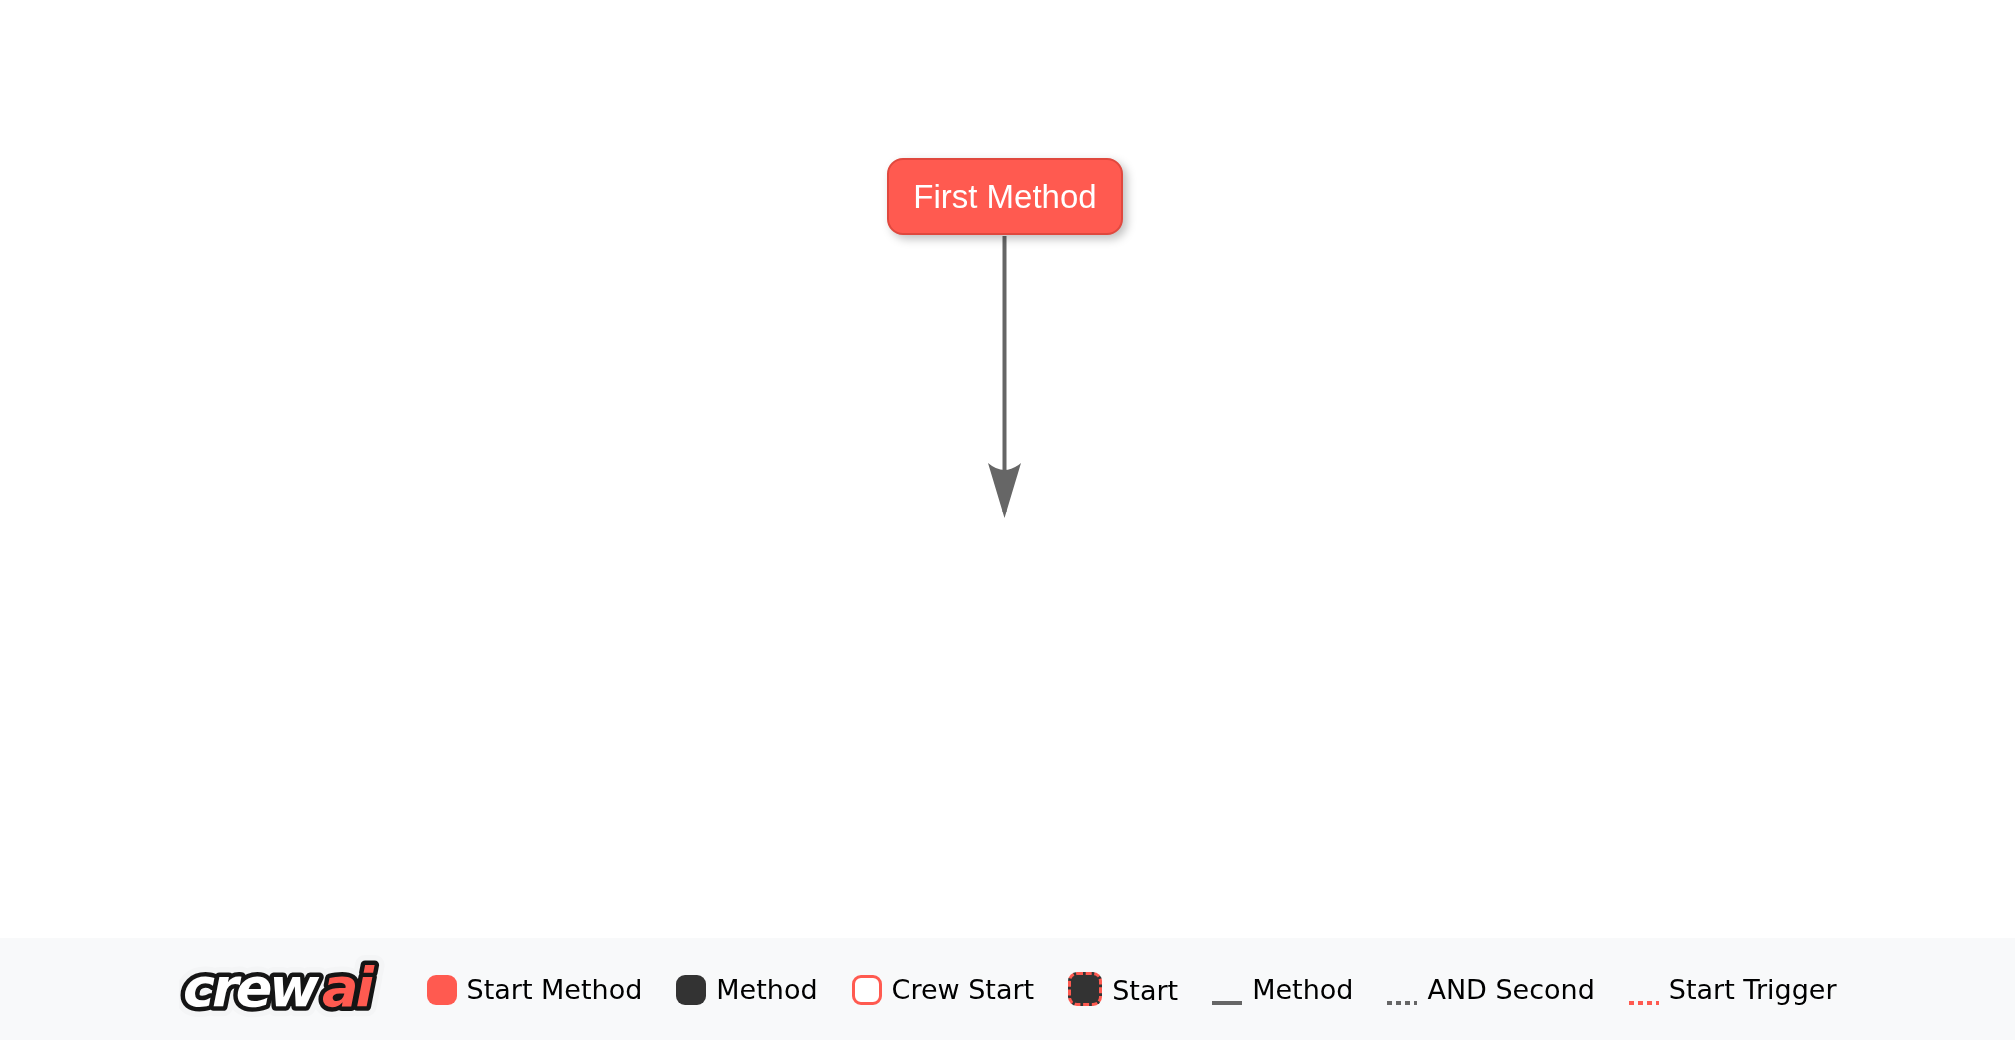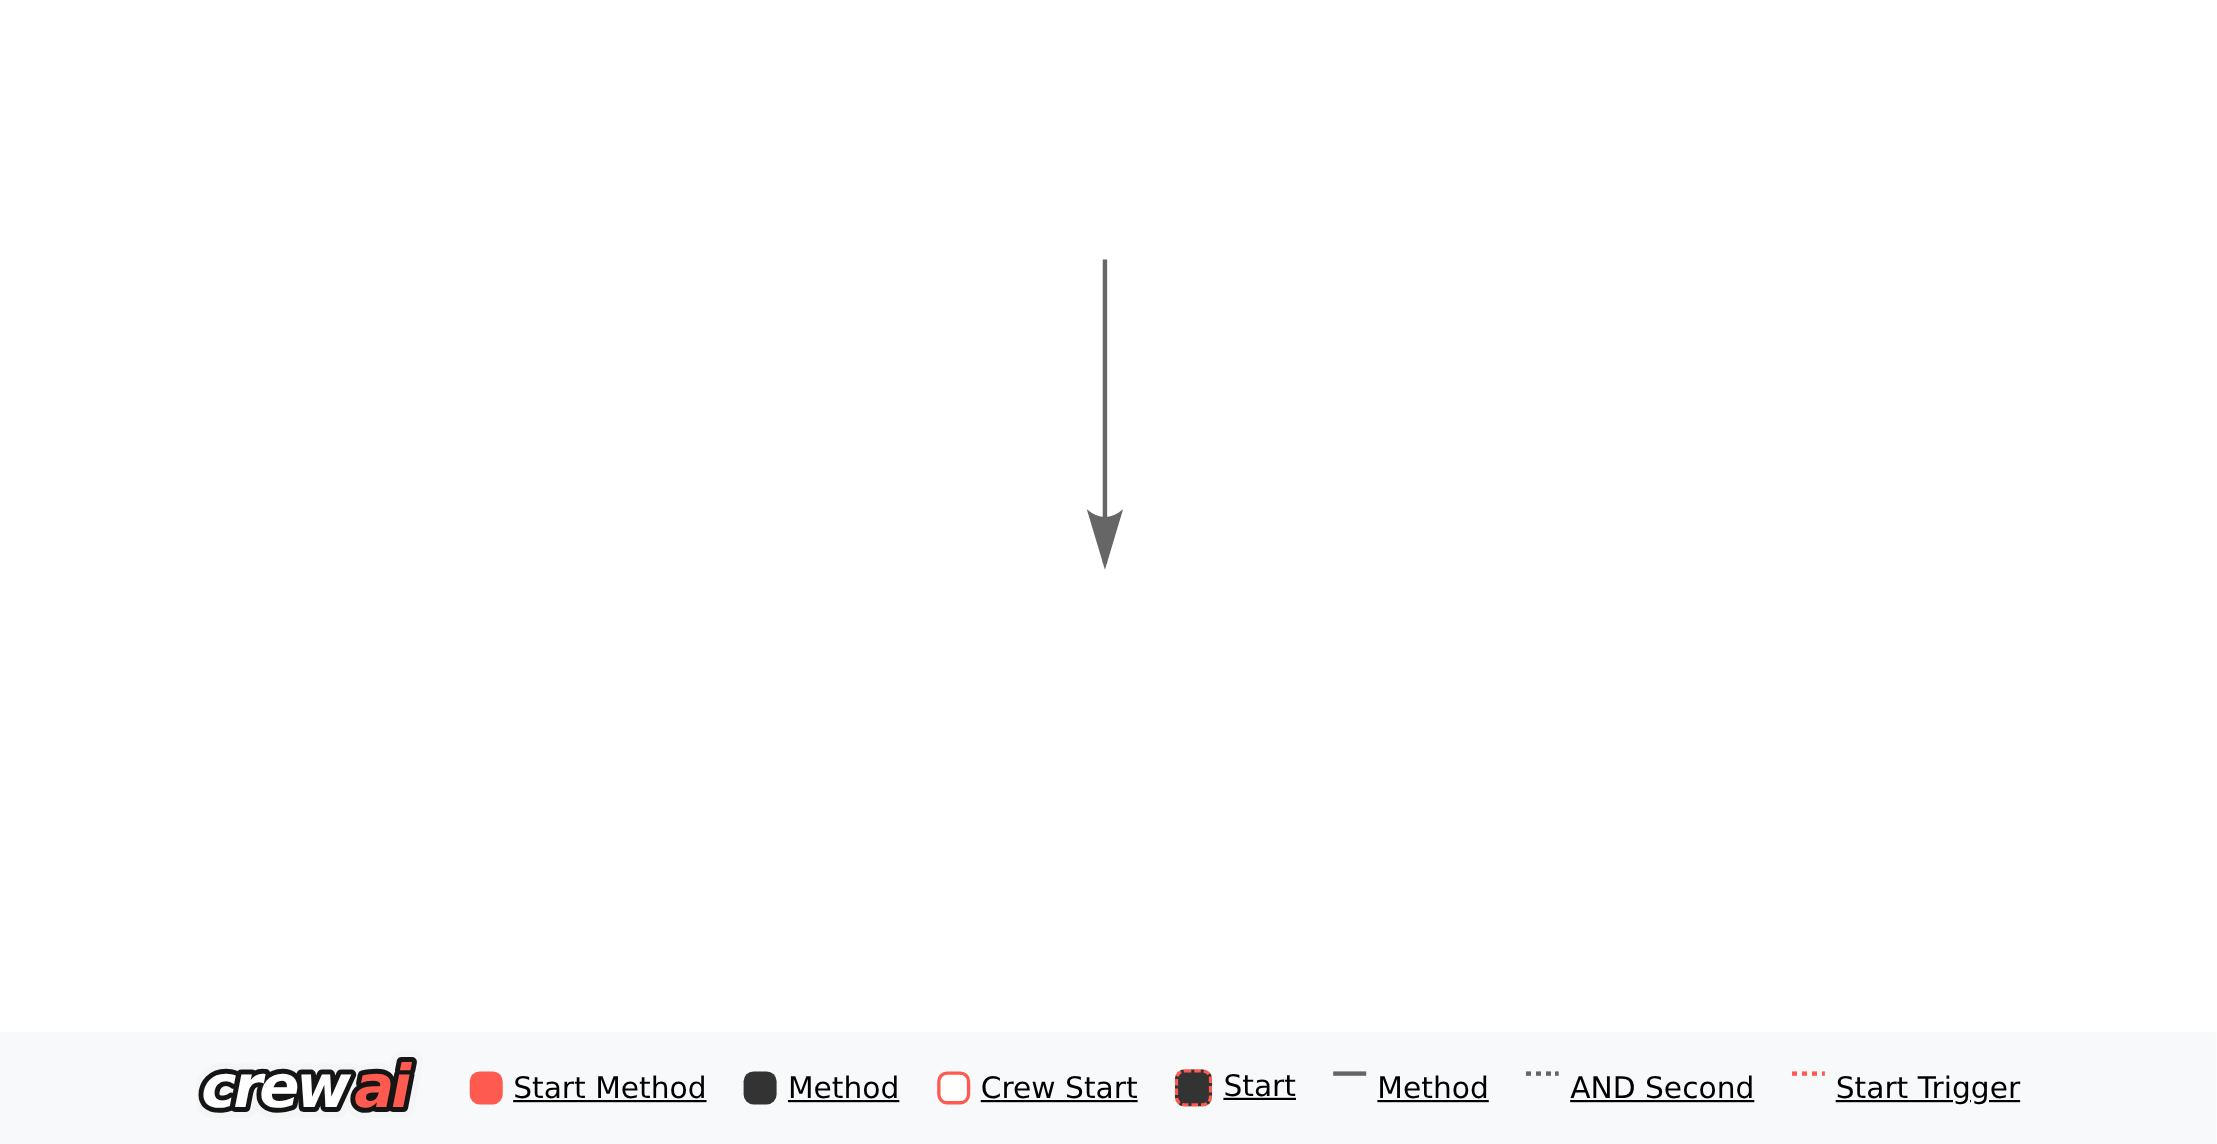"First Method" div.flow-node { html: none -> <div> <span>First Method</span> </div> }
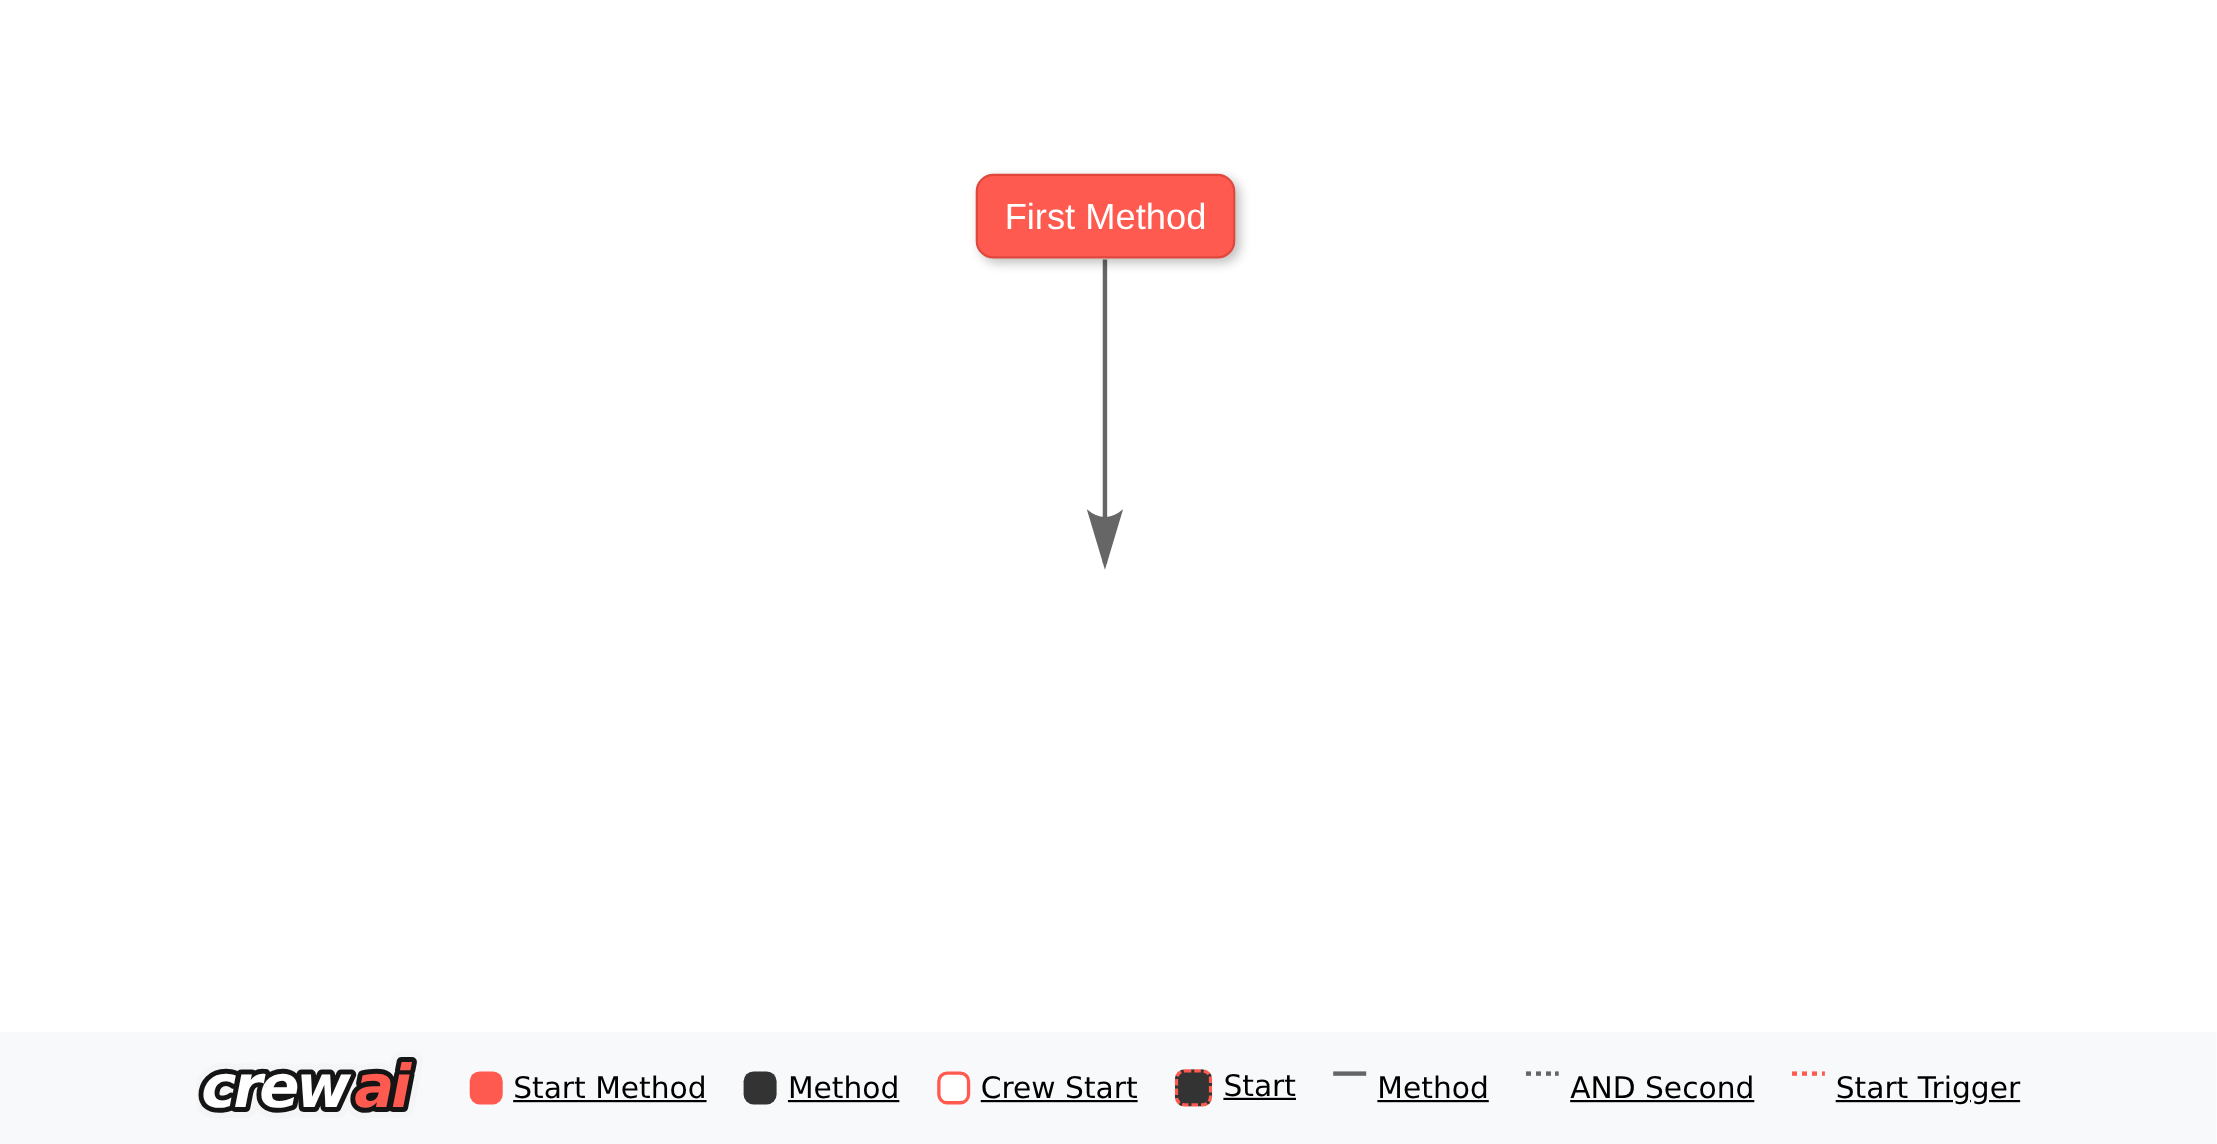"Start Method" .legend-item { align-items: flex-start -> flex-end; text-decoration: underline -> none }
